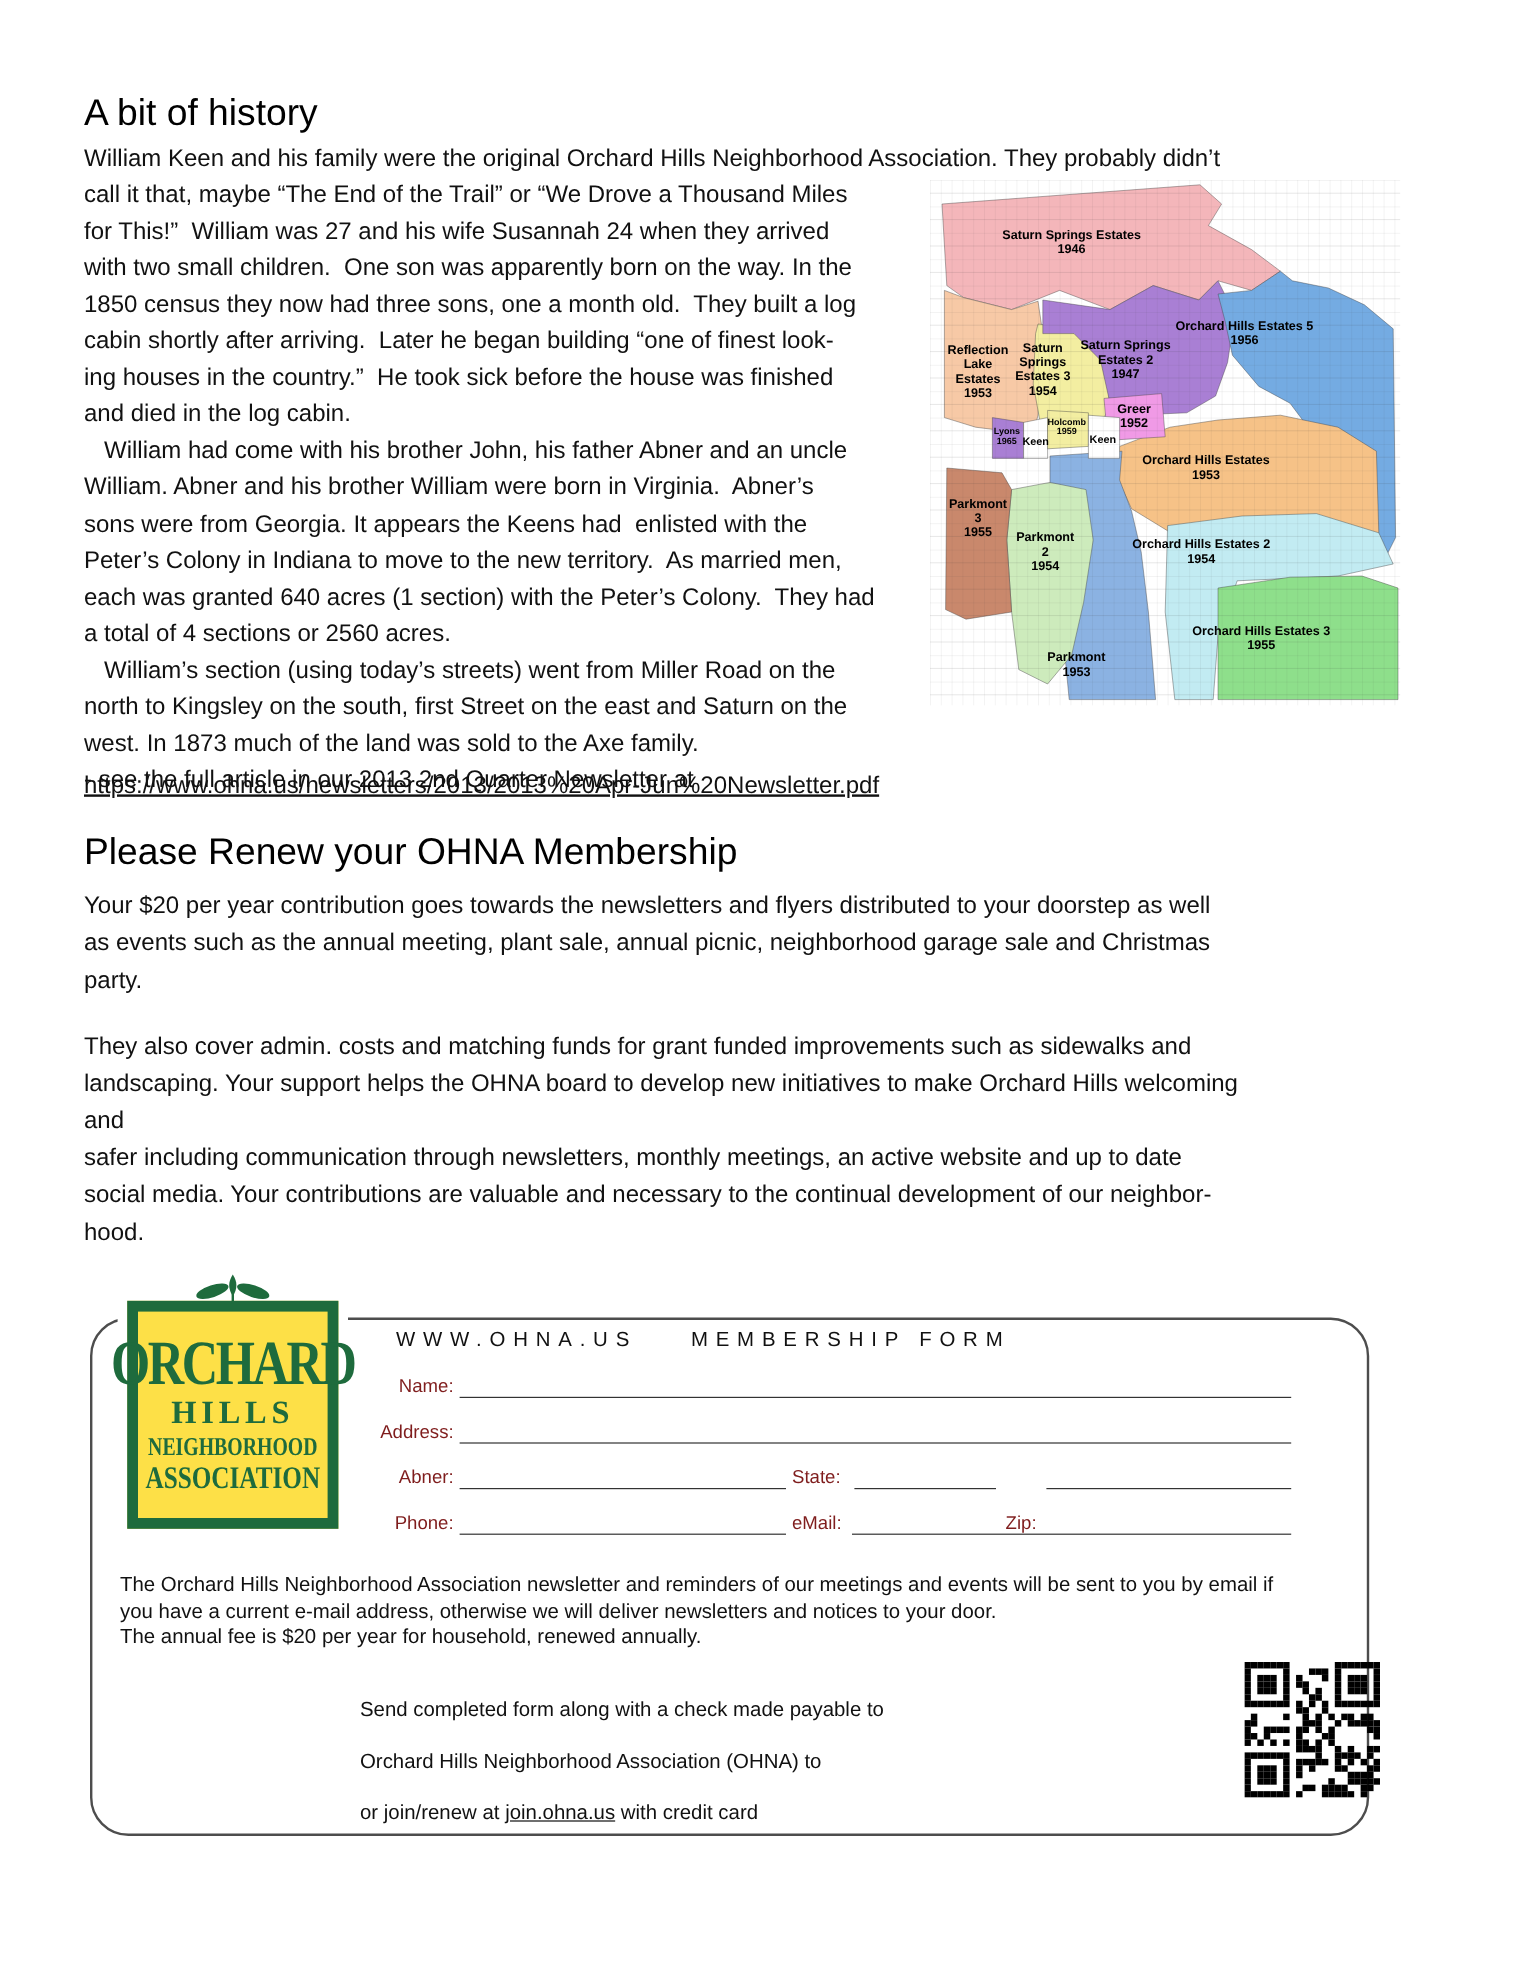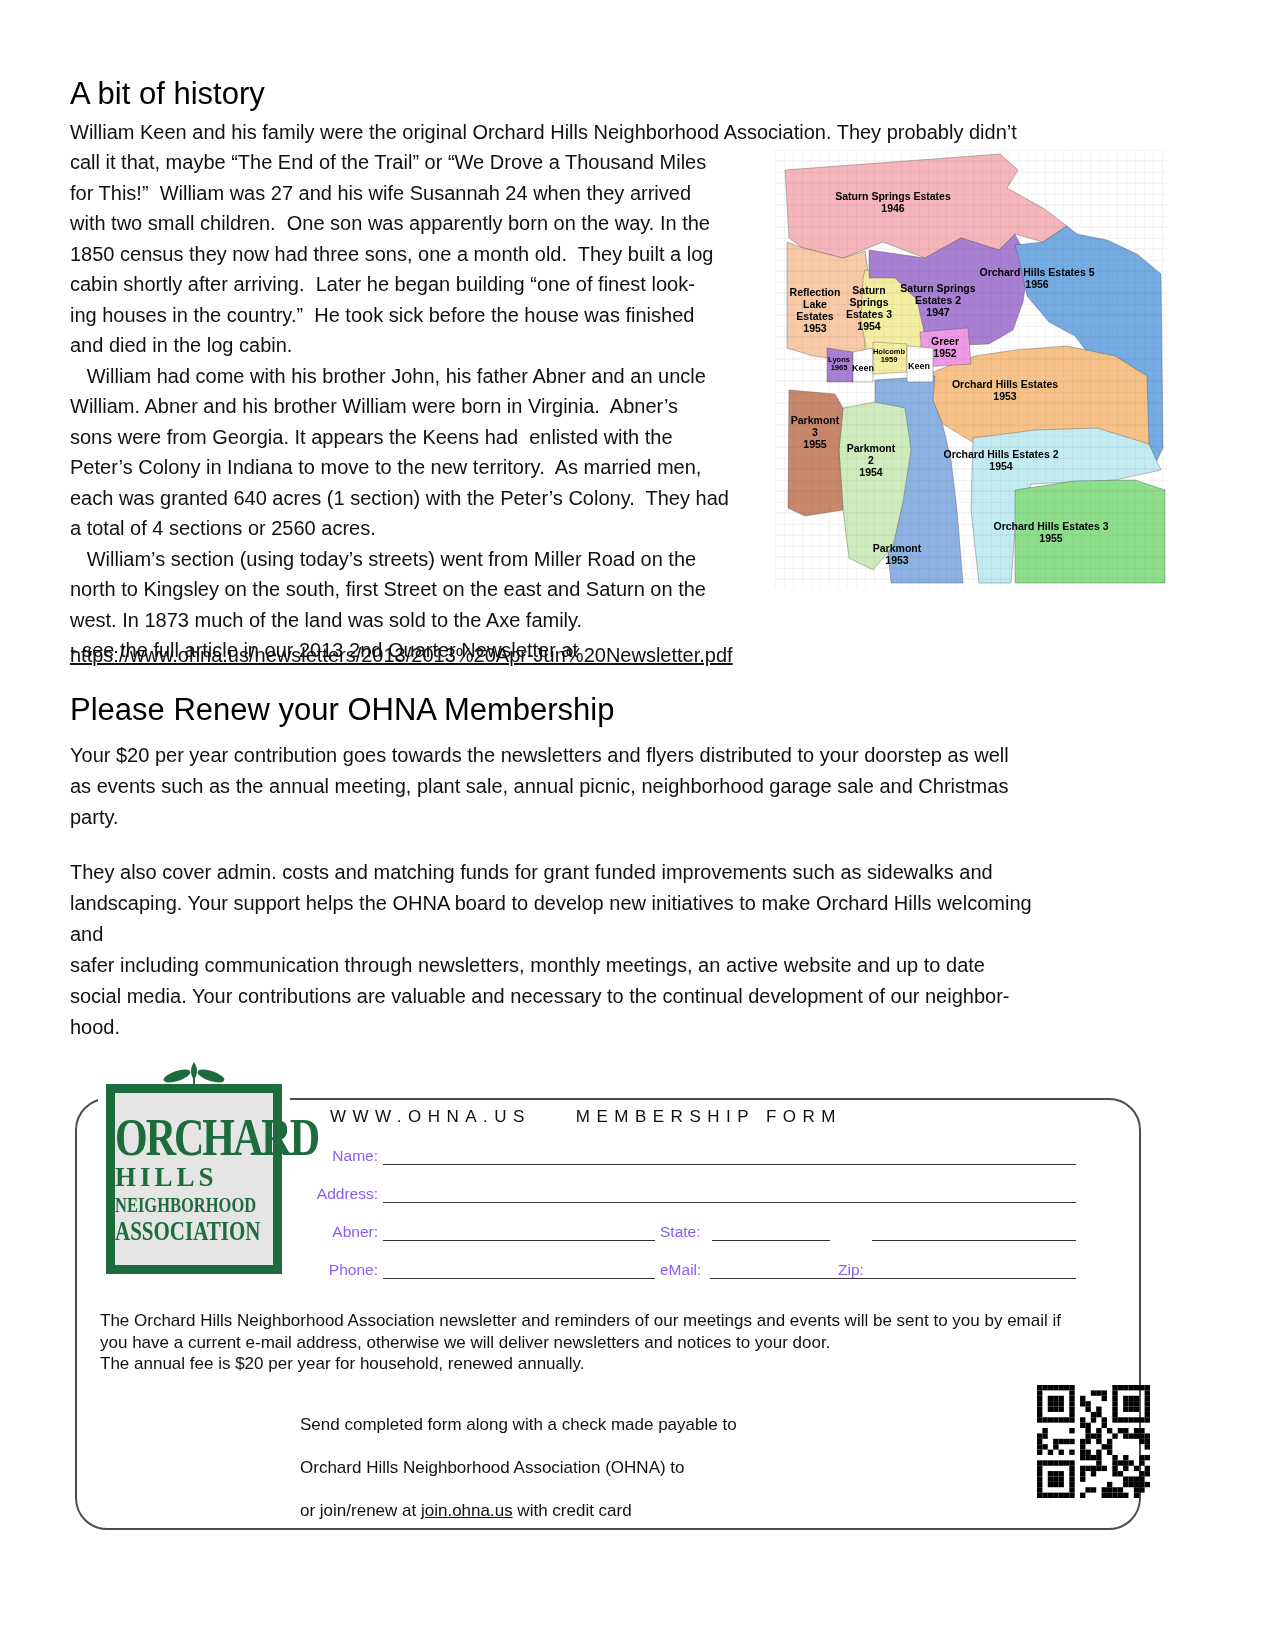"ORCHARD" #logoframe { align-items: flex-start -> center; background: #e5e5e5 -> #fde047 }
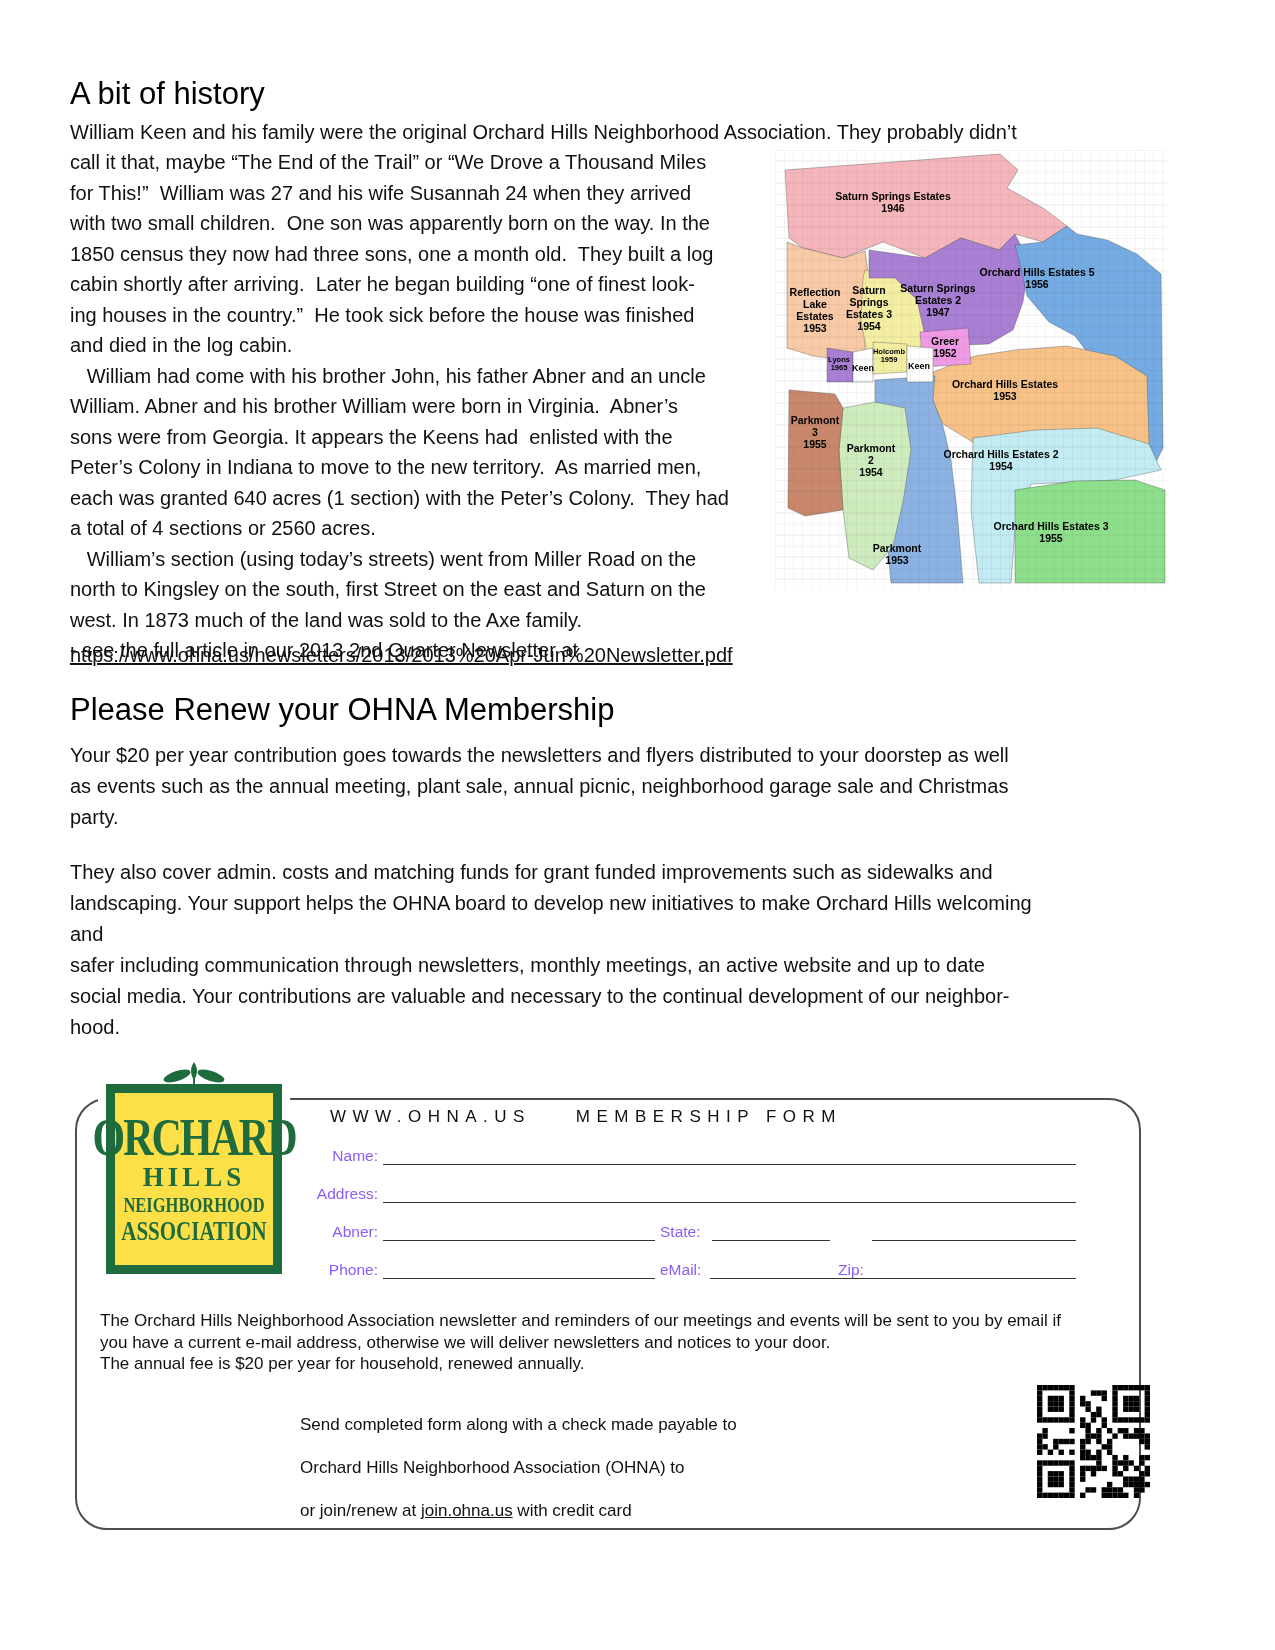"Name:" .flabel { color: #8b5cf6 -> #7f1d1d }
